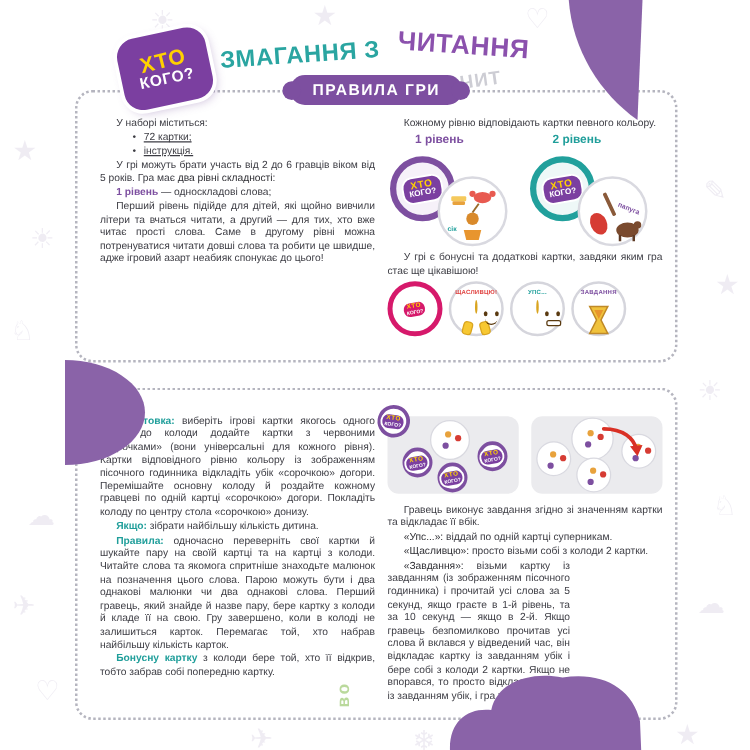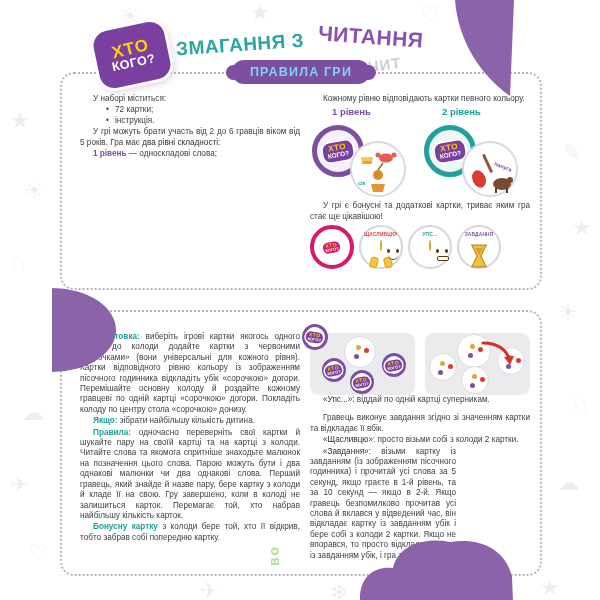"ПРАВИЛА ГРИ" .pill { color: #7dd3fc -> #ffffff }
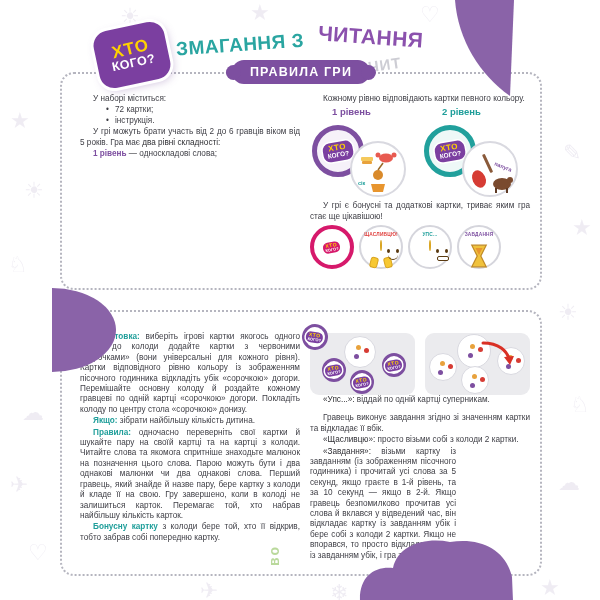"72 картки;" ul.bl li { text-decoration: none -> underline }
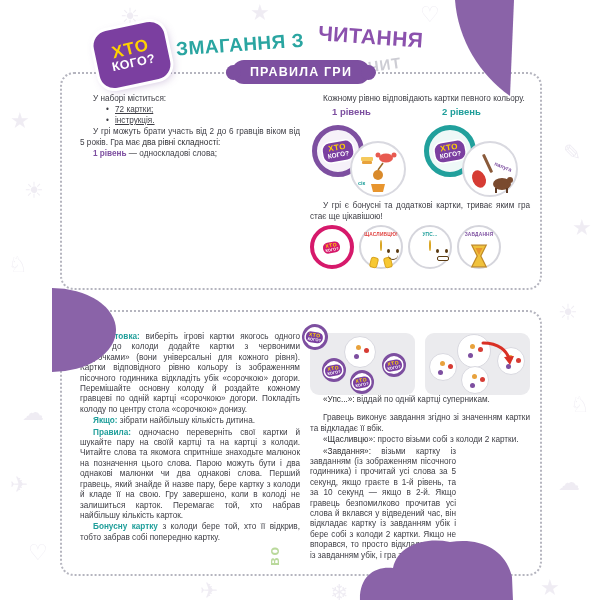"Перший рівень підійде для дітей," p { html: none -> <p>Перший рівень підійде для дітей, які щойно вивчили літери та вчаться читати, а другий — для тих, хто вже читає прості слова. Саме в другому рівні можна потренуватися читати довші слова та робити це швидше, адже ігровий азарт неабияк спонукає до цього!</p> }
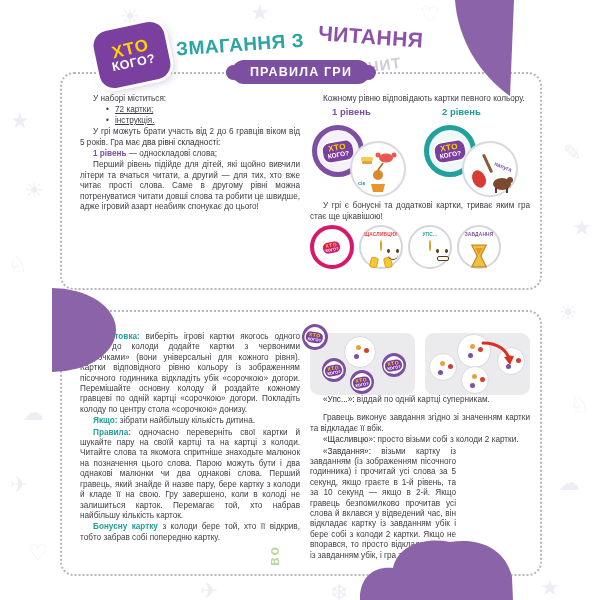"У грі є бонусні та" p { text: триває -> завдяки }
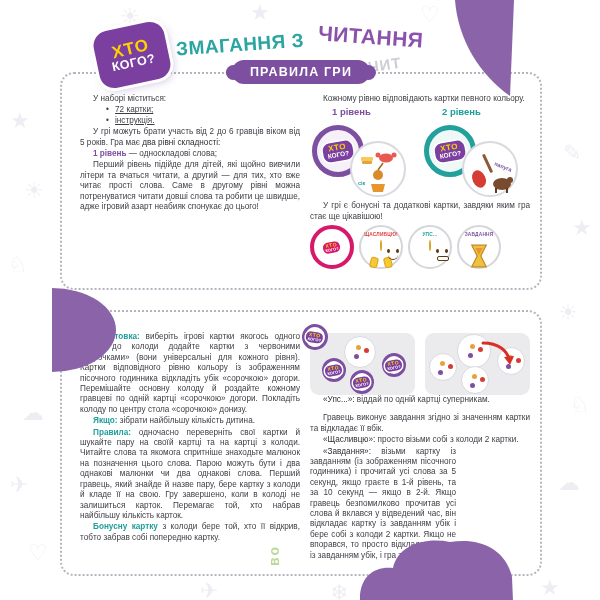"«Упс...»: віддай по одній картці" p { order: before "Гравець виконує завдання згідно зі" -> after "Гравець виконує завдання згідно зі" }
